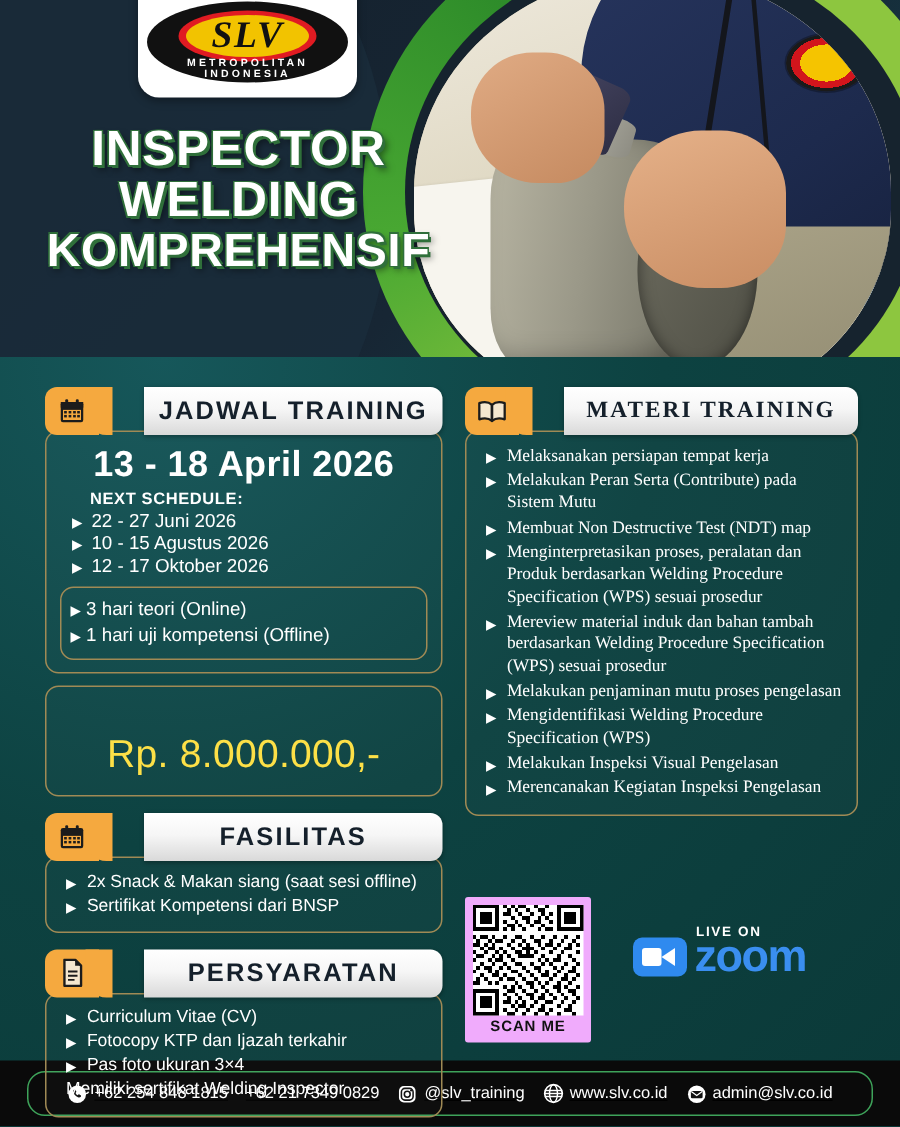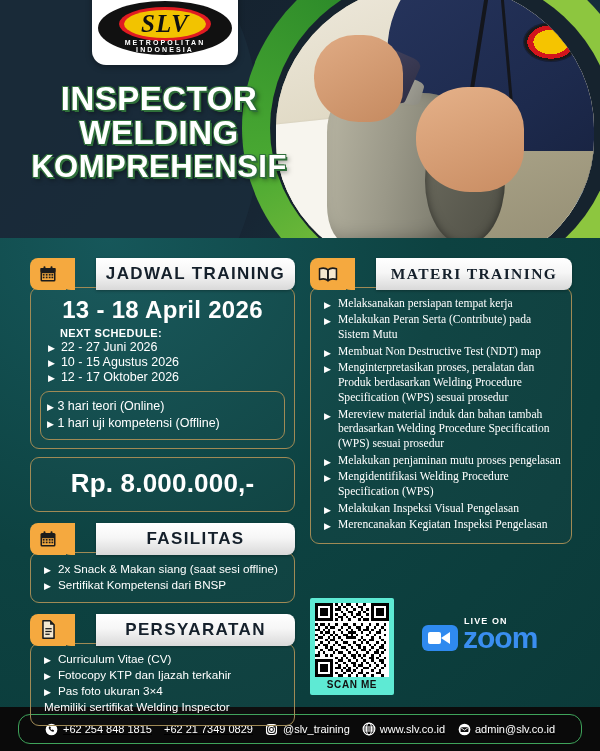"Rp. 8.000.000,-" .biaya-val { color: #ffffff -> #fde047; font-weight: bold -> normal; margin-top: none -> 19px }
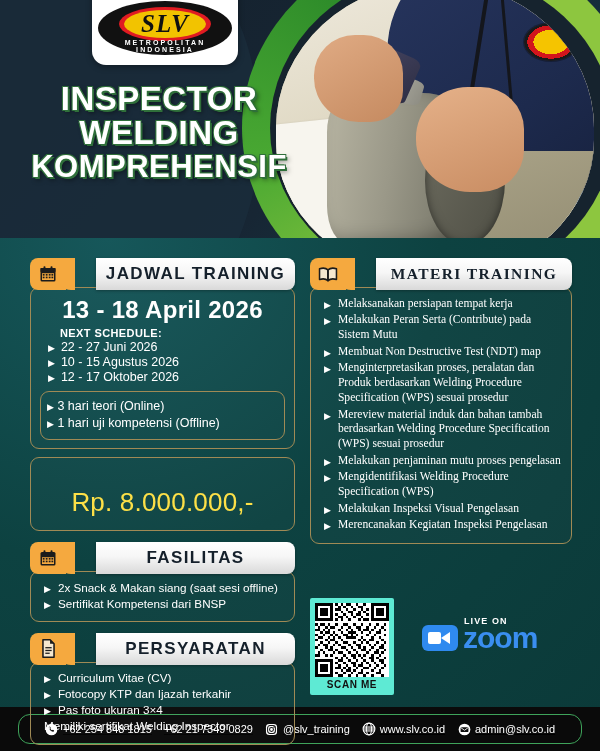"SCAN ME" .qr-card { background: #5eead4 -> #f0abfc }
